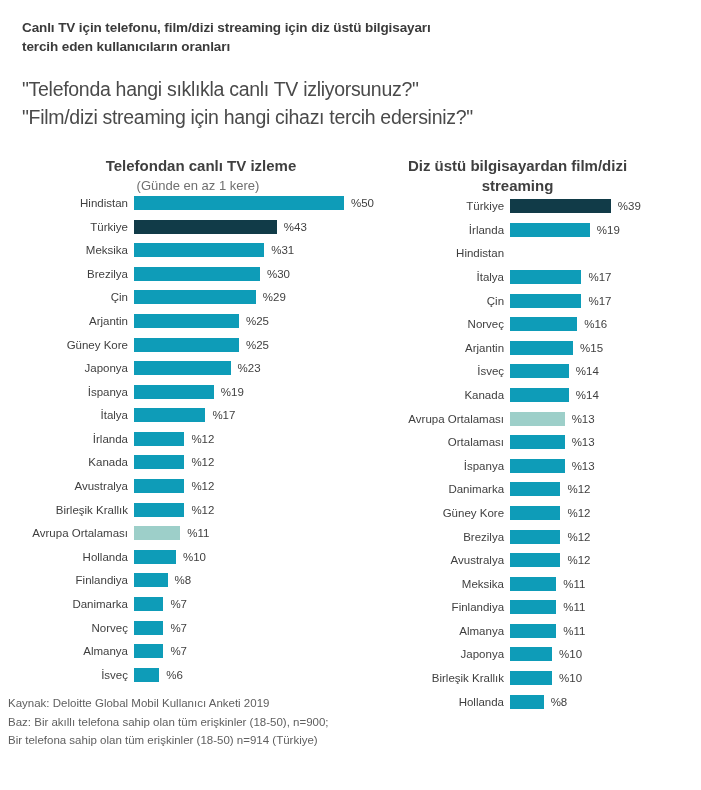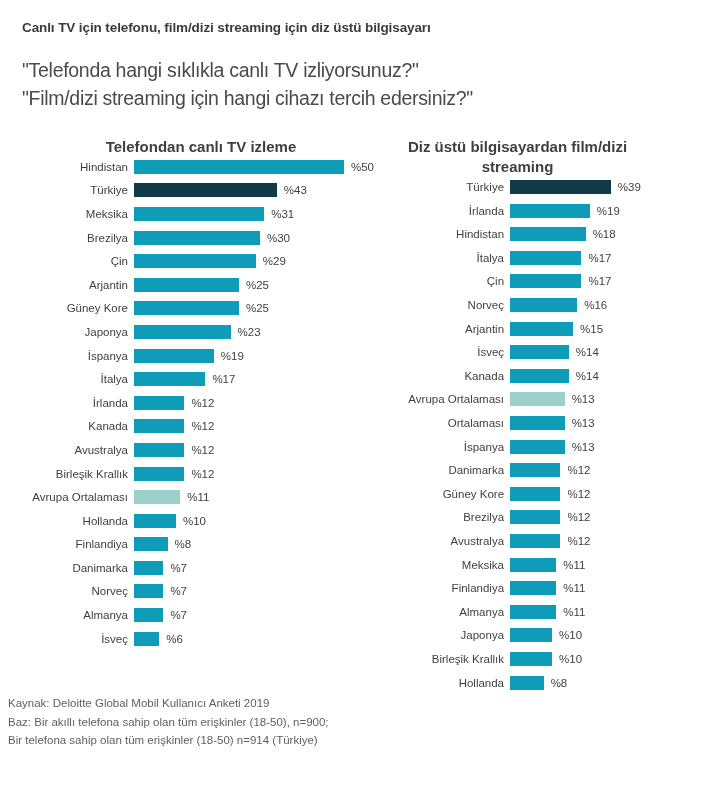"tercih eden kullanıcıların oranları" div { html: none -> <div>tercih eden kullanıcıların oranları</div> }
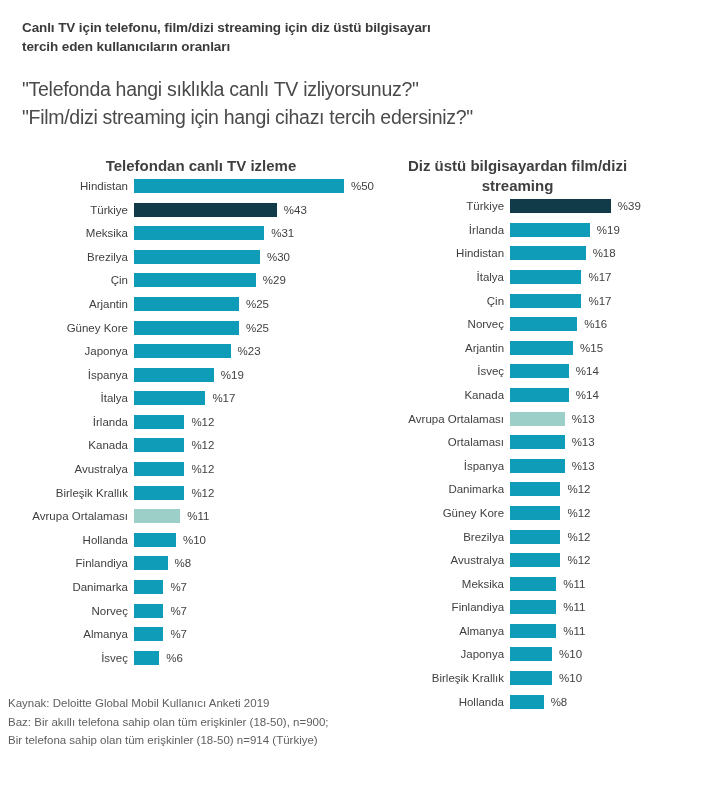"(Günde en az 1 kere)" div.panel-sub { html: none -> <div>(Günde en az 1 kere)</div> }
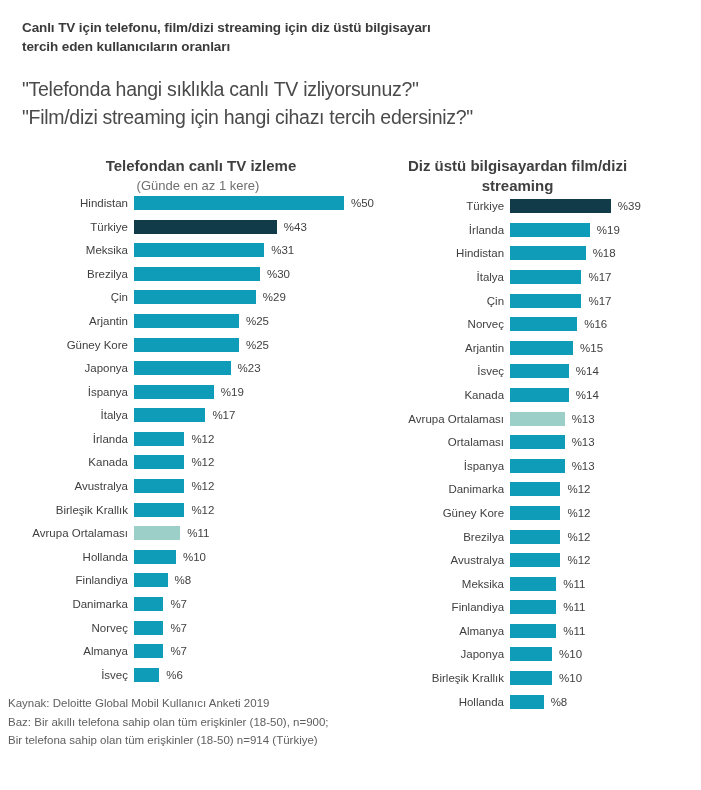"%18" div.bar-wrap { html: <div> <div></div> <div>%18</div> </div> -> none }
